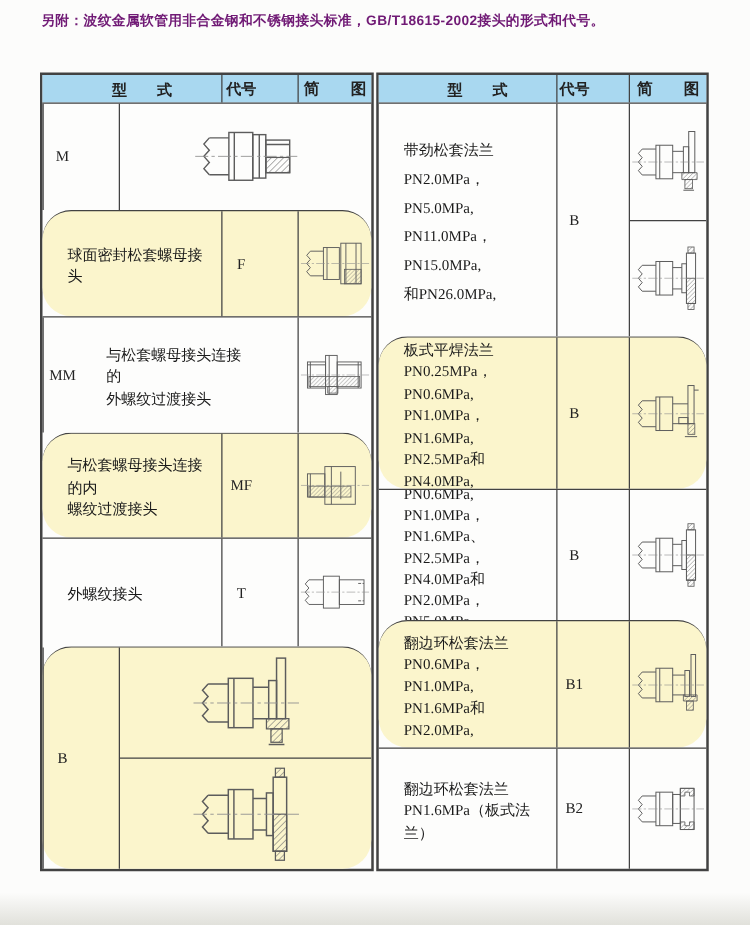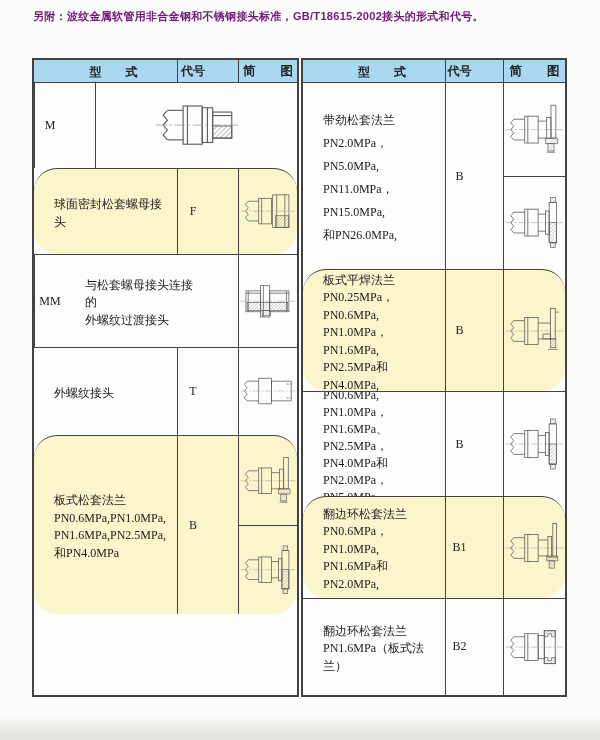"与松套螺母接头连接的内" div.trow { html: none -> <div> <div>与松套螺母接头连接的内 螺纹过渡接头</div> <div>MF</div> <div> <div> <svg> <defs> <pattern> <line></line> </pattern> </defs> <rect></rect> <line></line> <rect></rect> <line></line> <line></line> <rect></rect> <line></line> </svg> </div> </div> </div> }
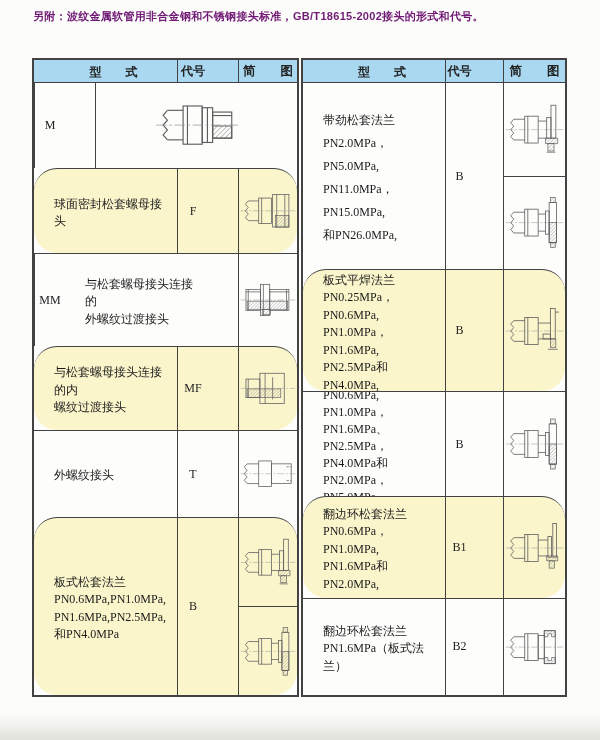"板式松套法兰" div.cell { html: <div>板式松套法兰 PN0.6MPa,PN1.0MPa, PN1.6MPa,PN2.5MPa, 和PN4.0MPa</div> -> none }
